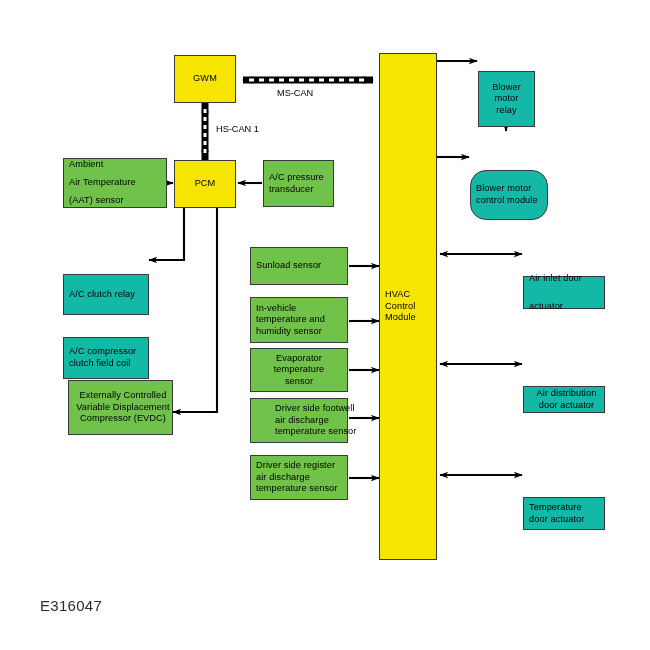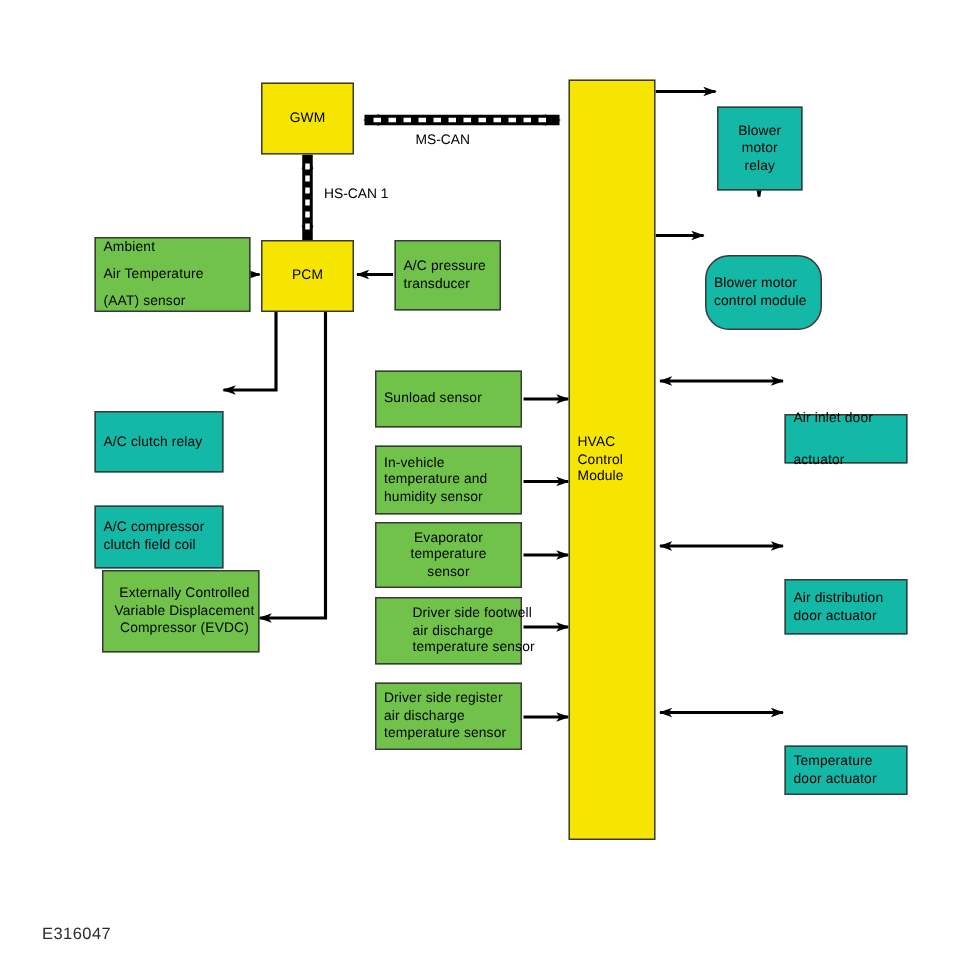"Air distribution" div.node { align-items: none -> center; height: 37px -> 27px }
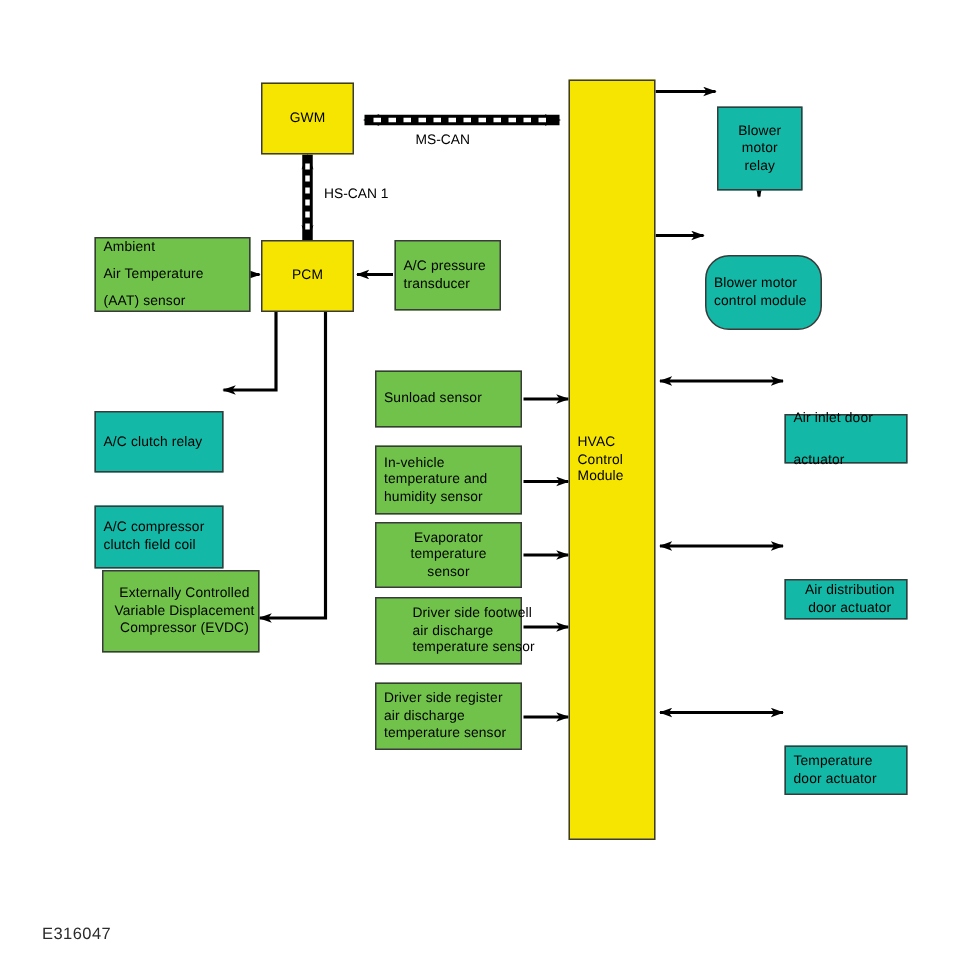"E316047" #figure-id { font-size: 11px -> 15px; left: 28px -> 40px; margin-top: 20px -> none }
